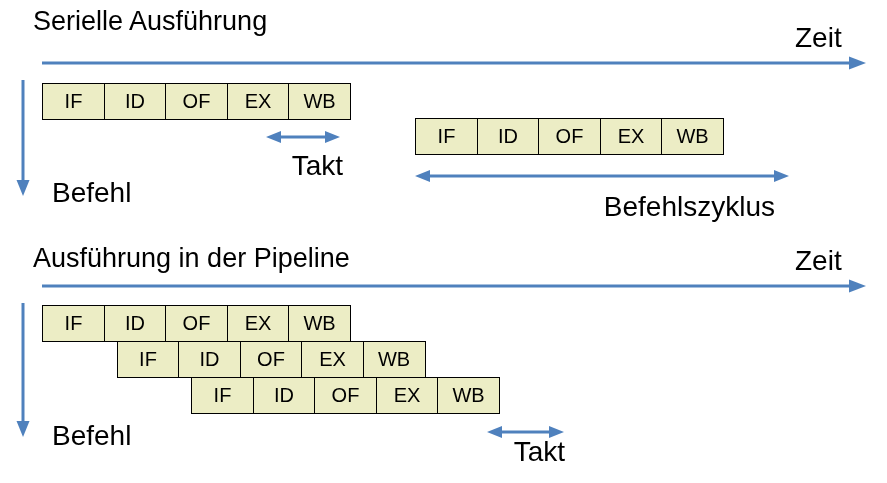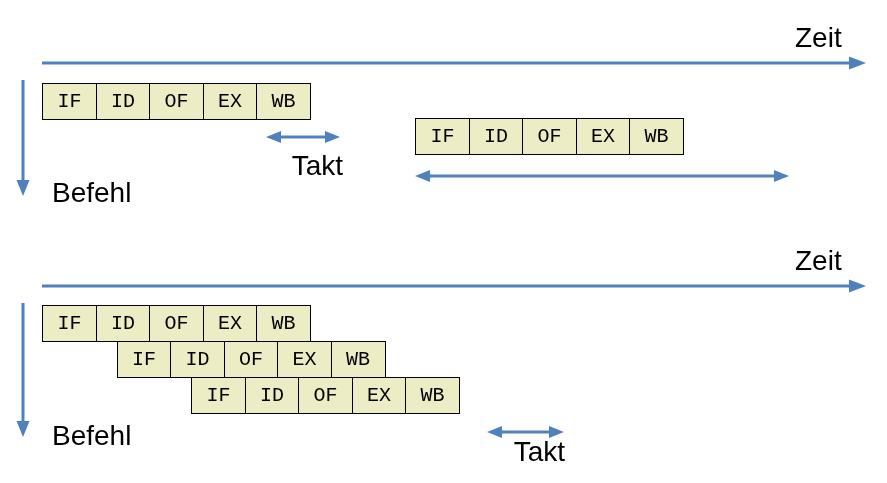"Serielle Ausführung" div.title { html: none -> <div>Serielle Ausführung</div> }
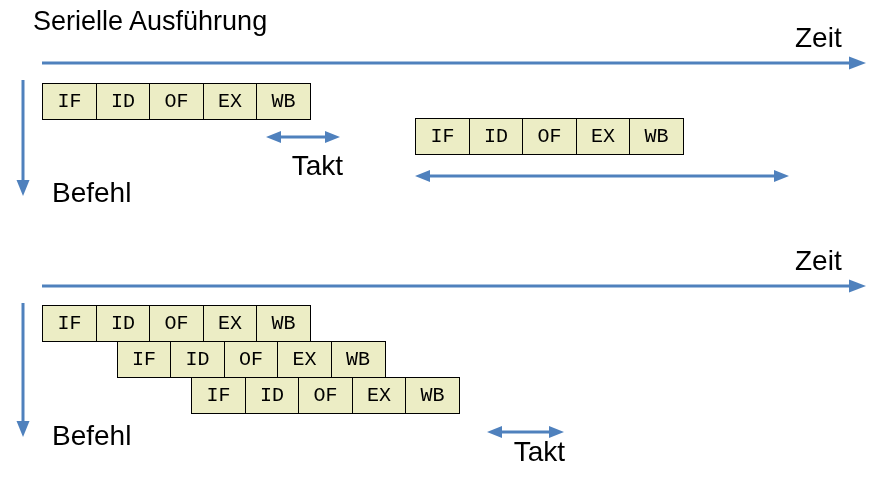"IF" .cell { font-family: Liberation Mono, monospace -> none; width: 55px -> 63px }
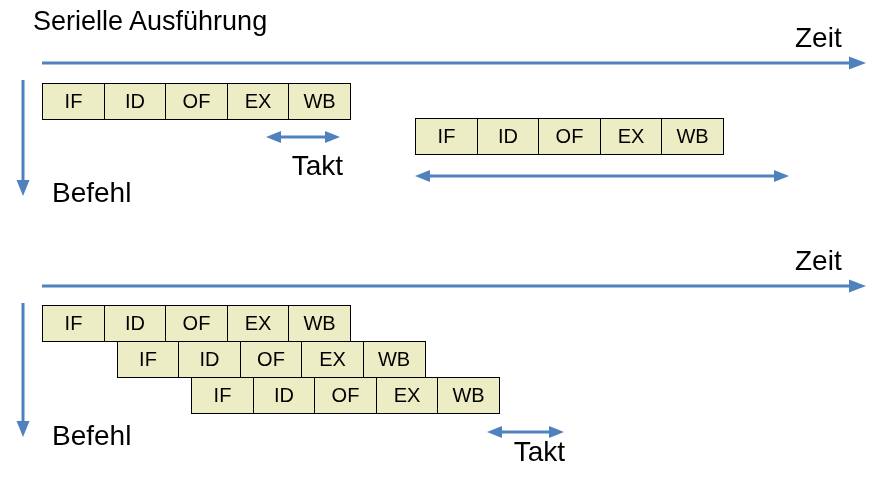"Befehlszyklus" div.label { html: none -> <div>Befehlszyklus</div> }
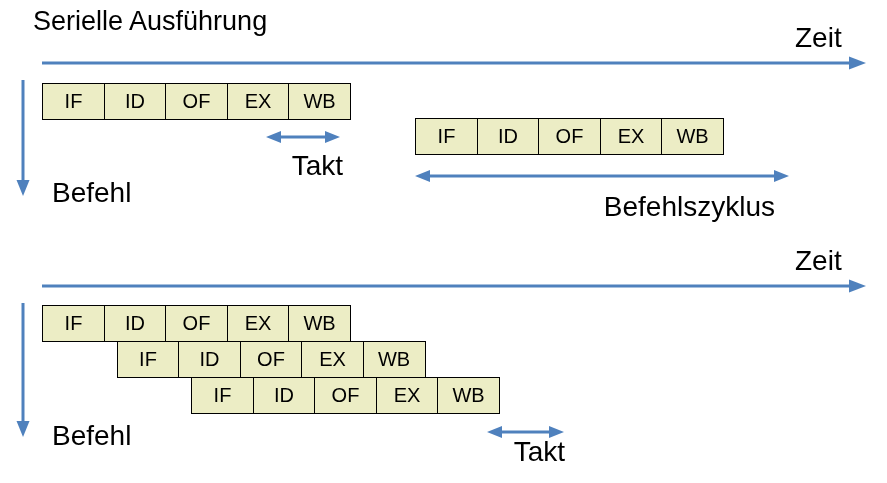"Ausführung in der Pipeline" div.title { html: none -> <div>Ausführung in der Pipeline</div> }
